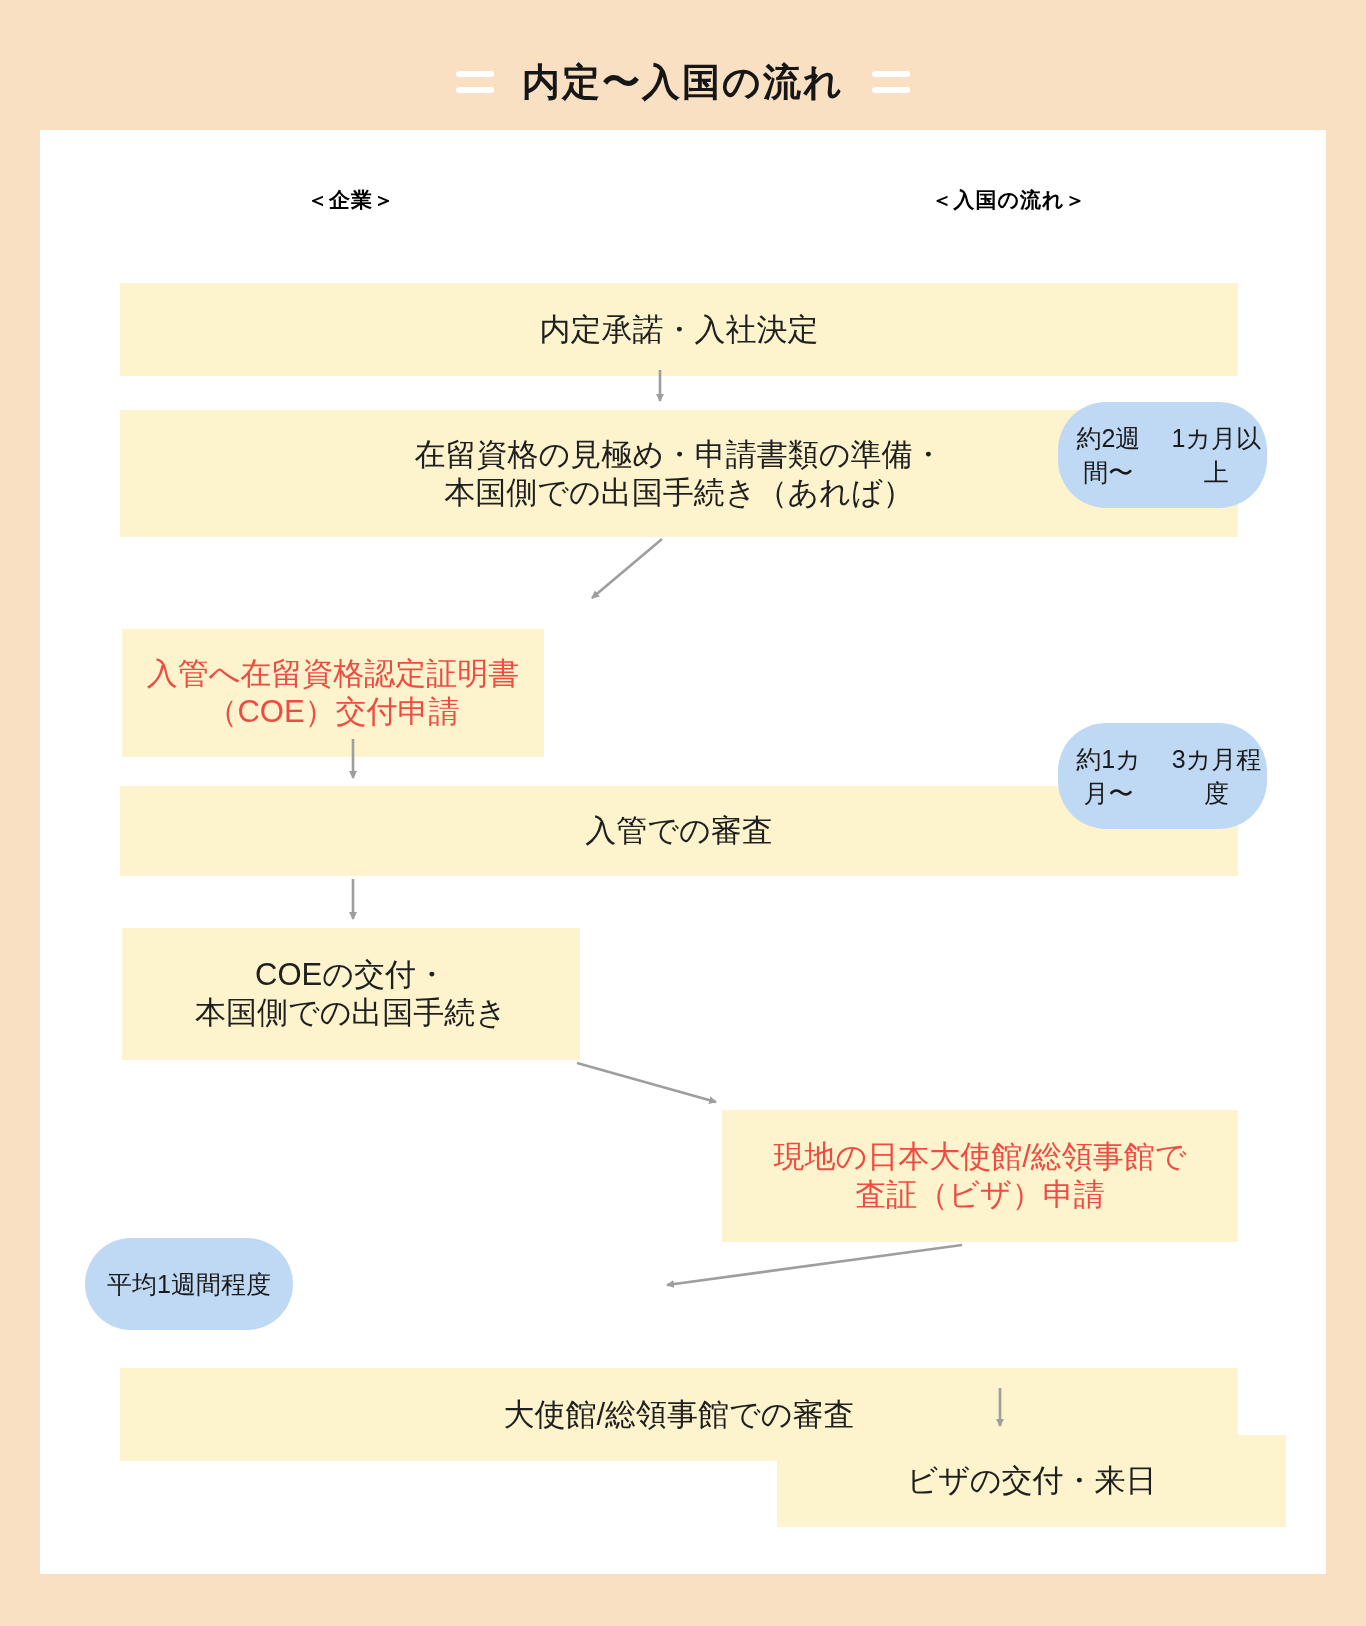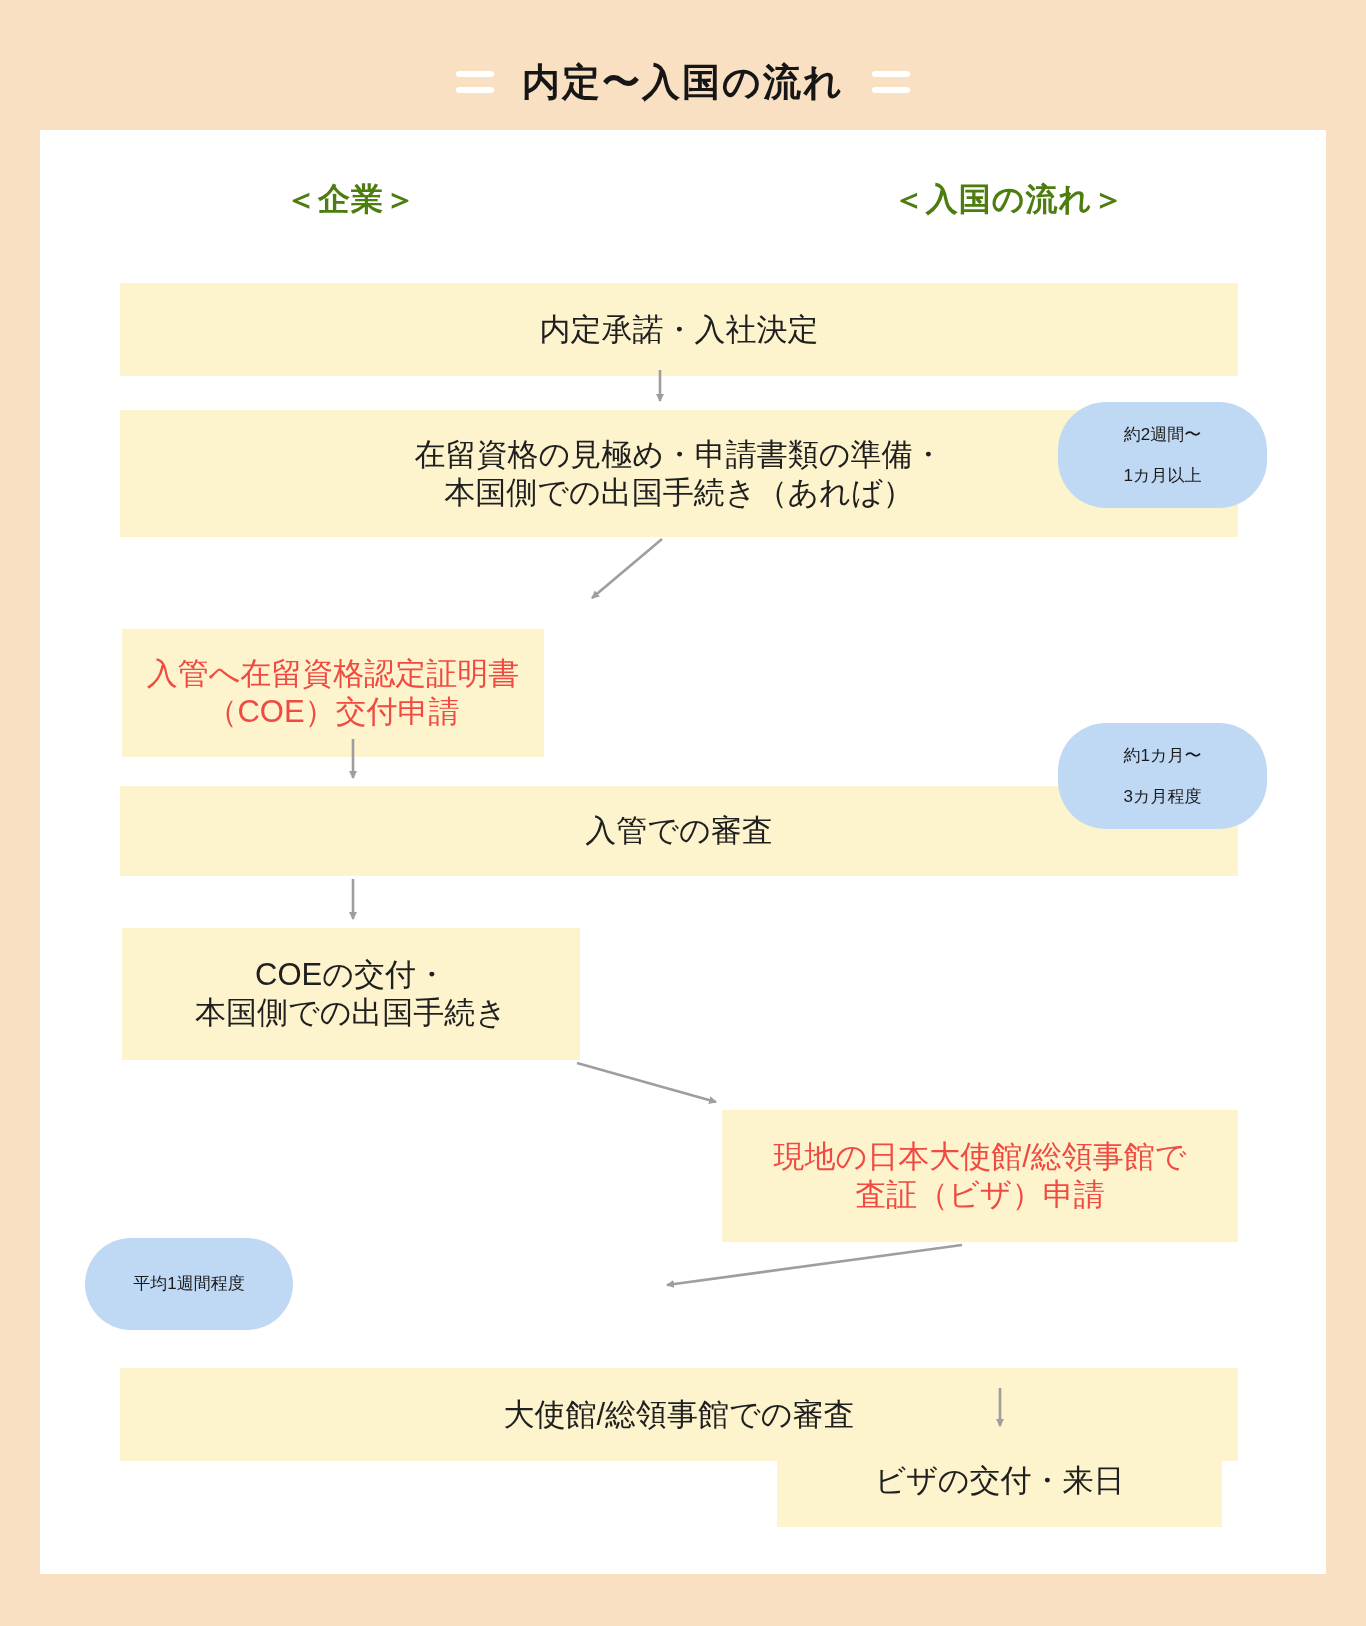"＜企業＞" .col-header { color: #4d7c0f -> #000000; font-size: 32px -> 21px }
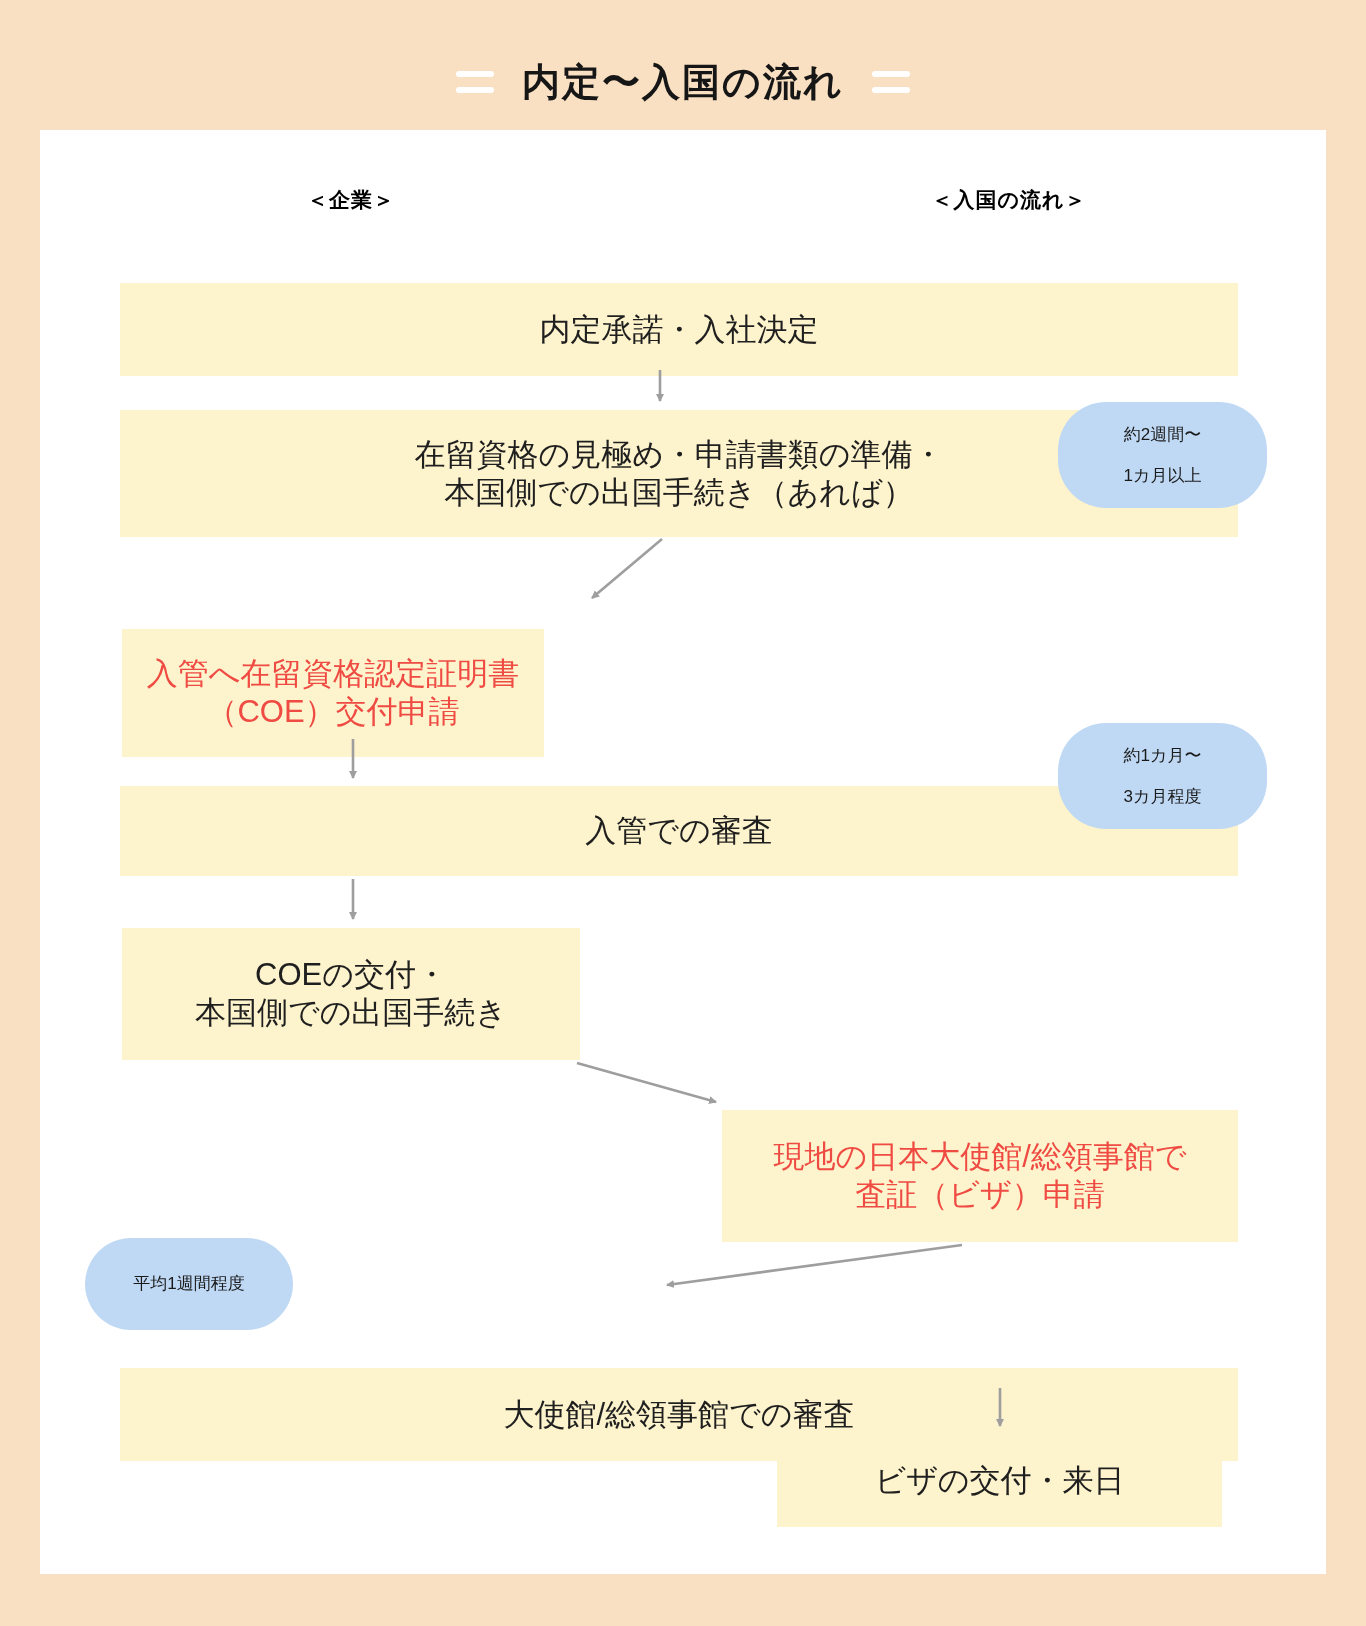"約2週間〜" .badge { flex-direction: column -> row; font-size: 17px -> 25px }
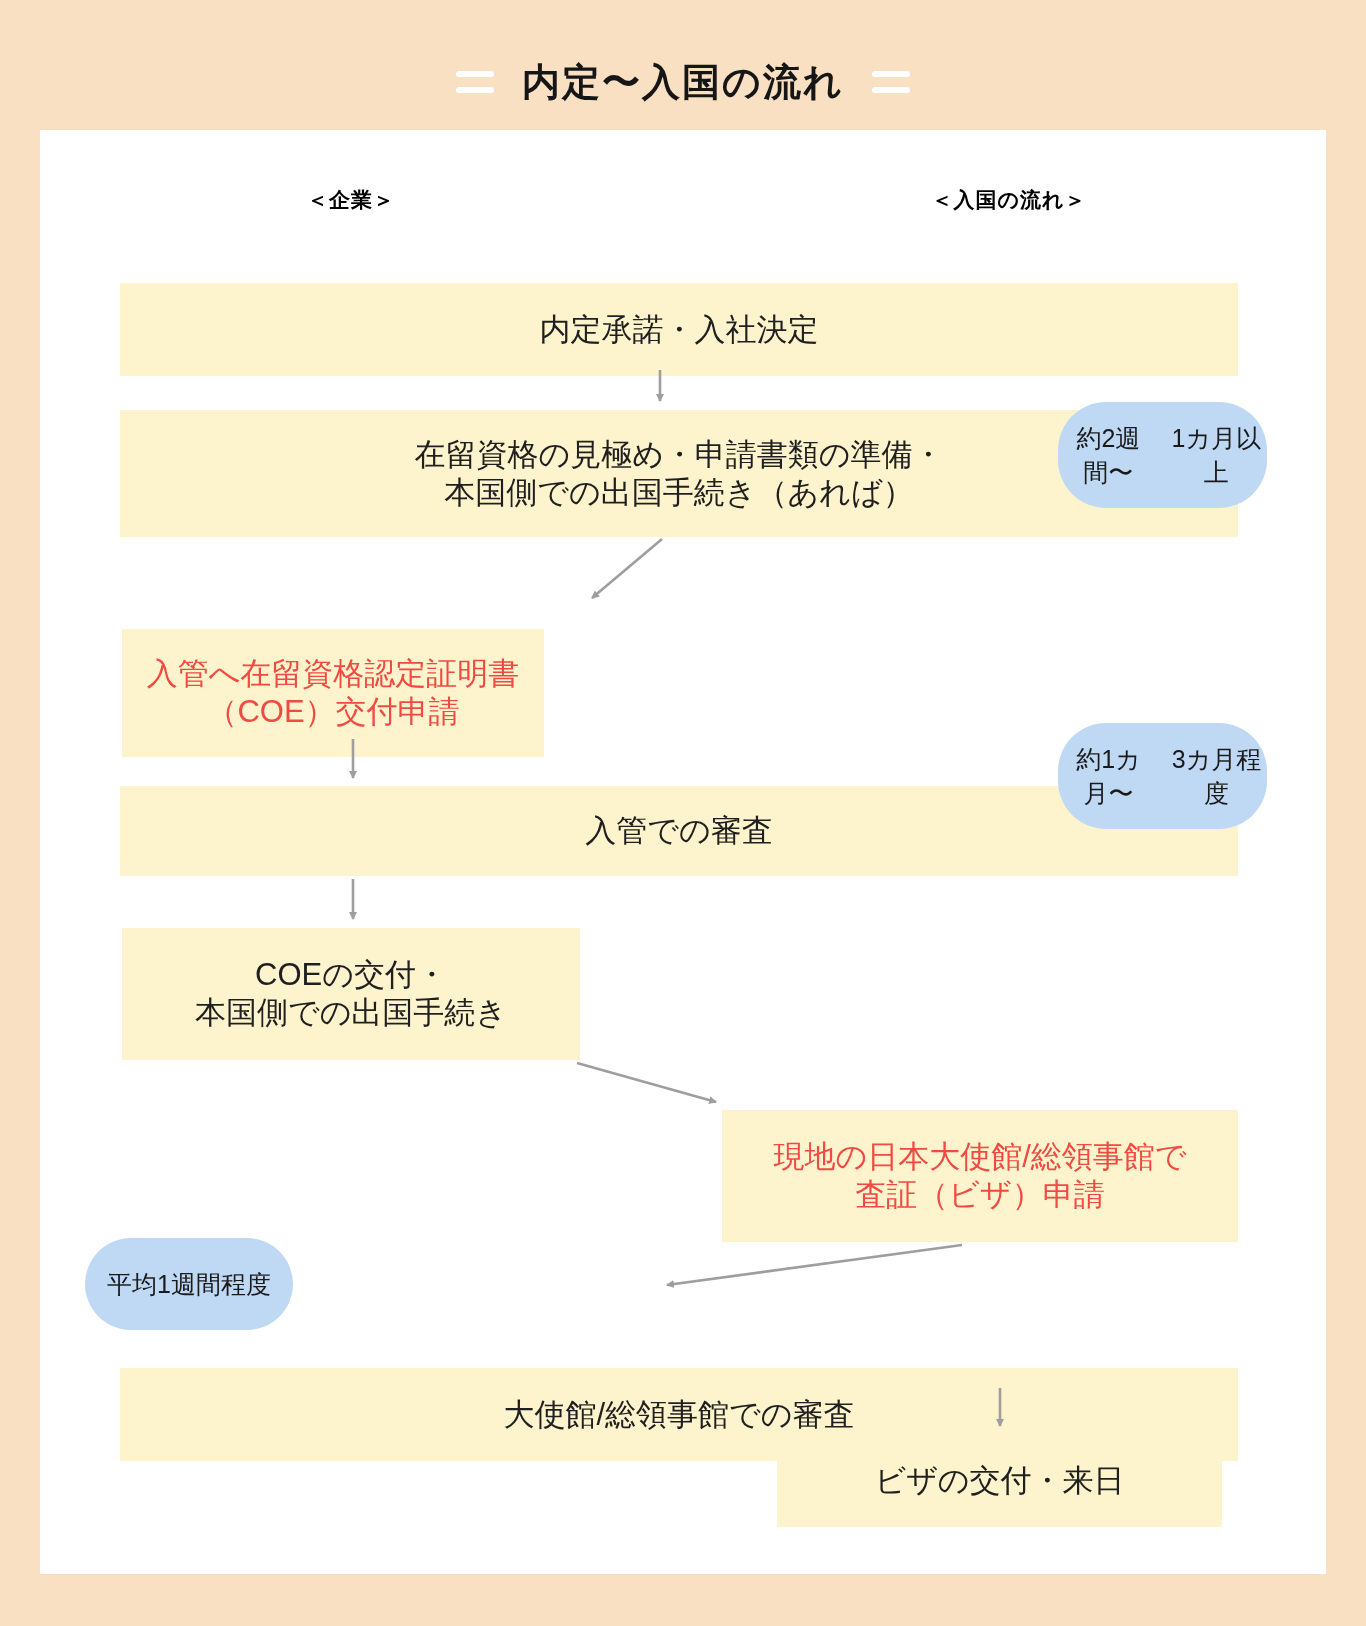"ビザの交付・来日" .b8 { width: 445px -> 509px }
